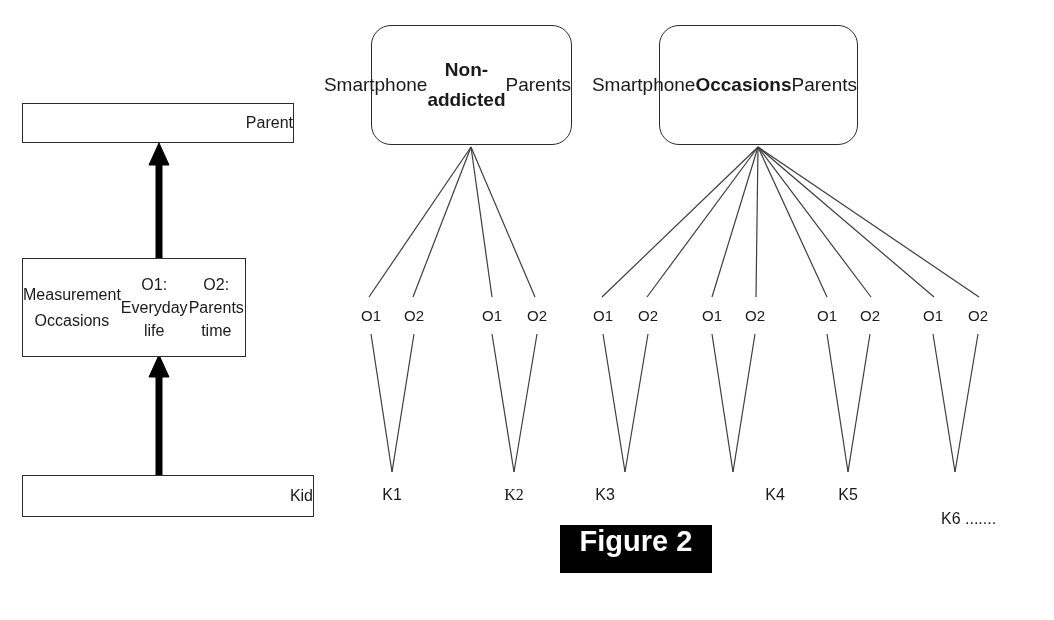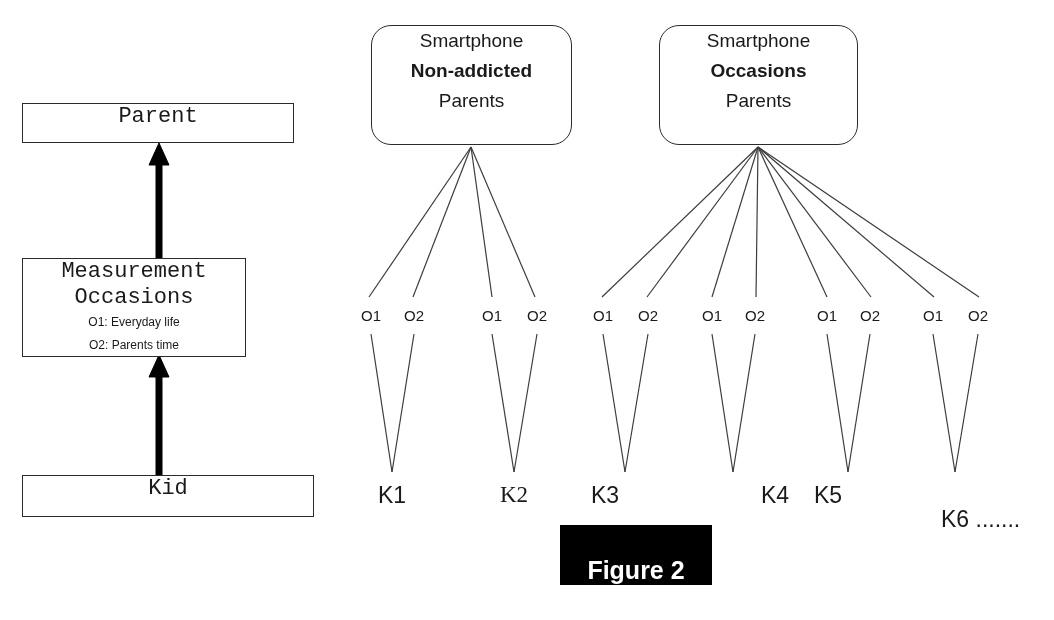"Smartphone" .box { flex-direction: column -> row; justify-content: flex-start -> flex-end }
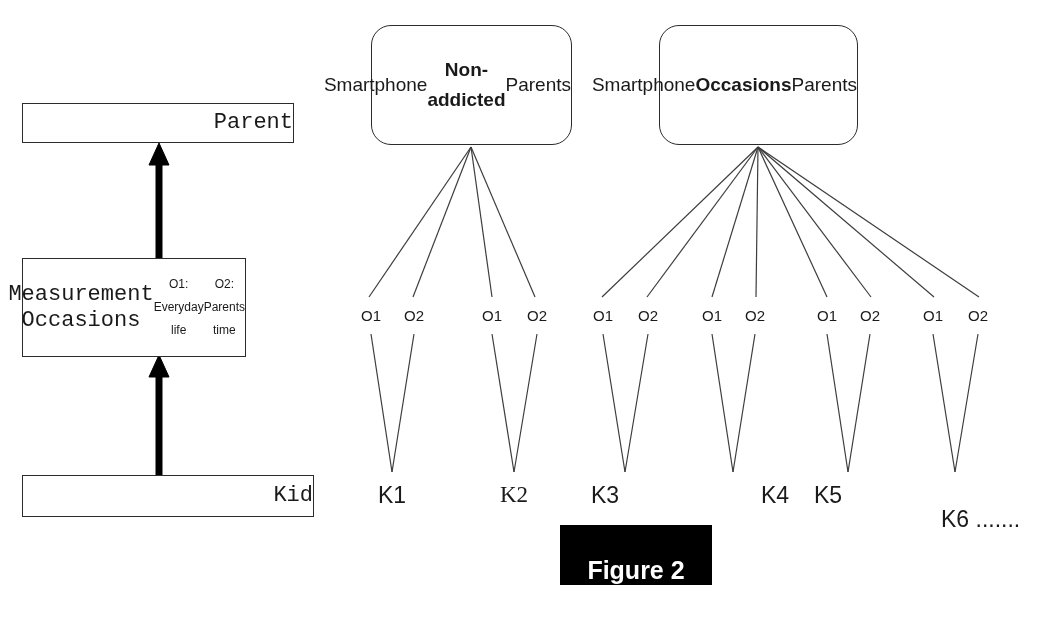"Parent" .big-label { font-family: Liberation Mono, monospace -> none; font-size: 22px -> 16px }
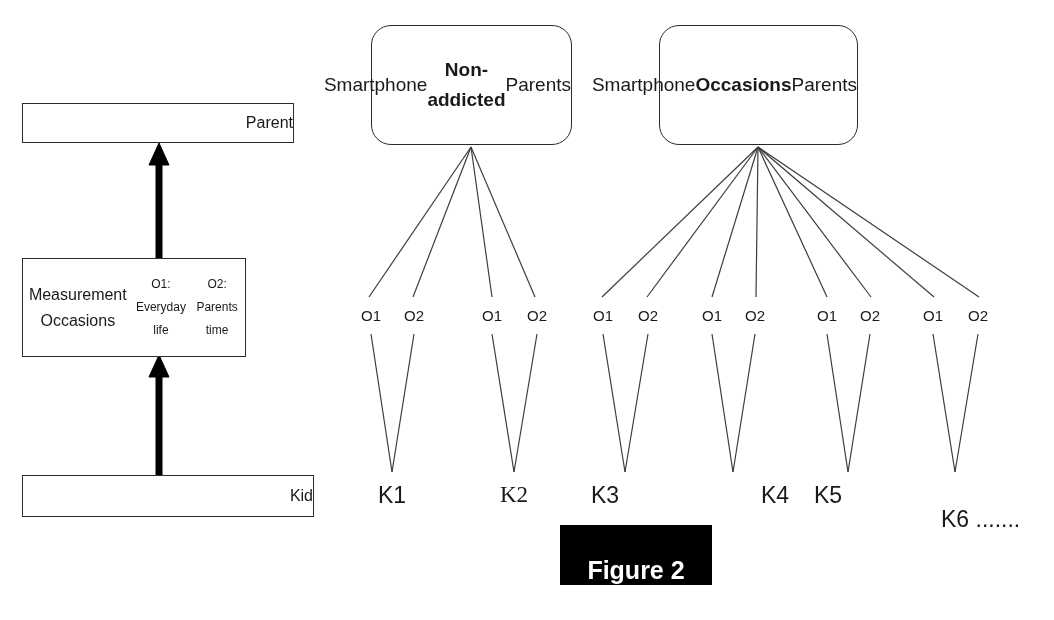"O1: Everyday life" .sub-label { font-size: 12px -> 16px }
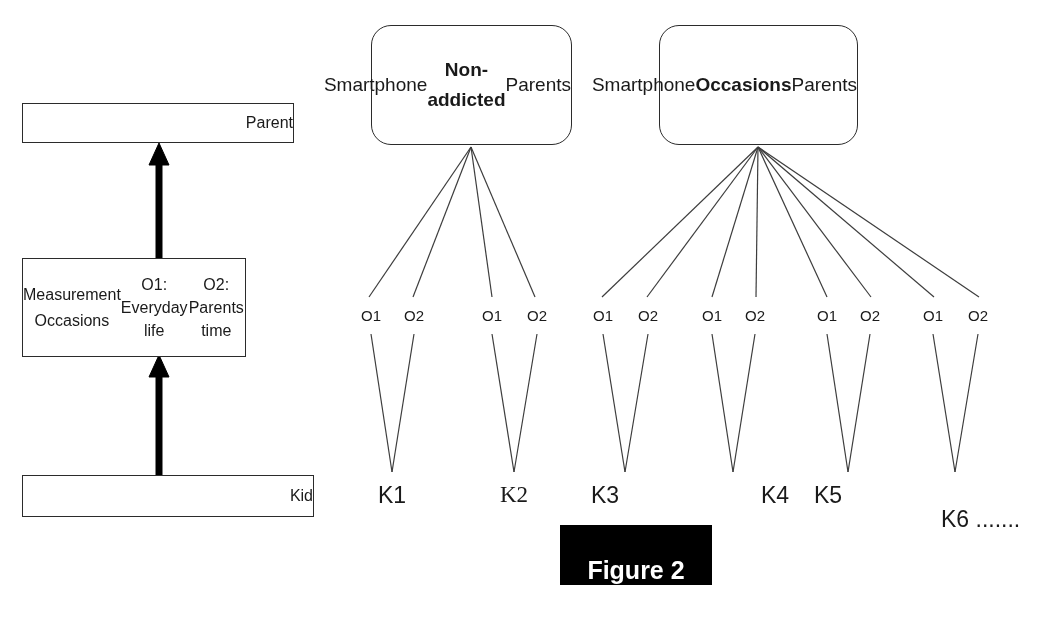"K1" .klabel { font-size: 23px -> 16px }
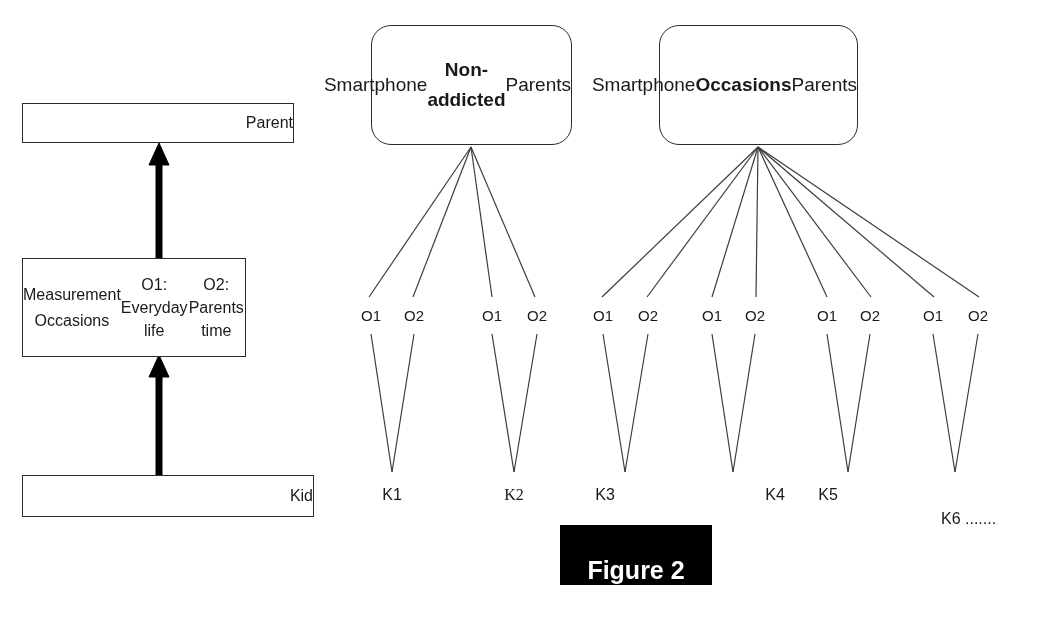"K5" span.klabel { left: 828px -> 848px }
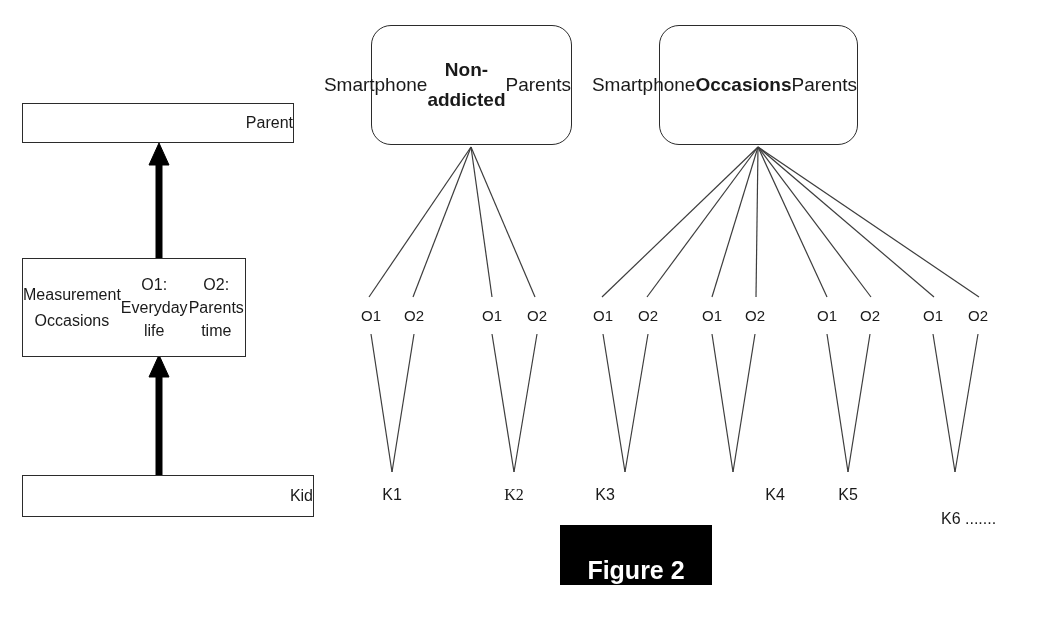"Figure 2" .caption { align-items: flex-end -> flex-start; font-size: 25px -> 29px; height: 60px -> 48px }
